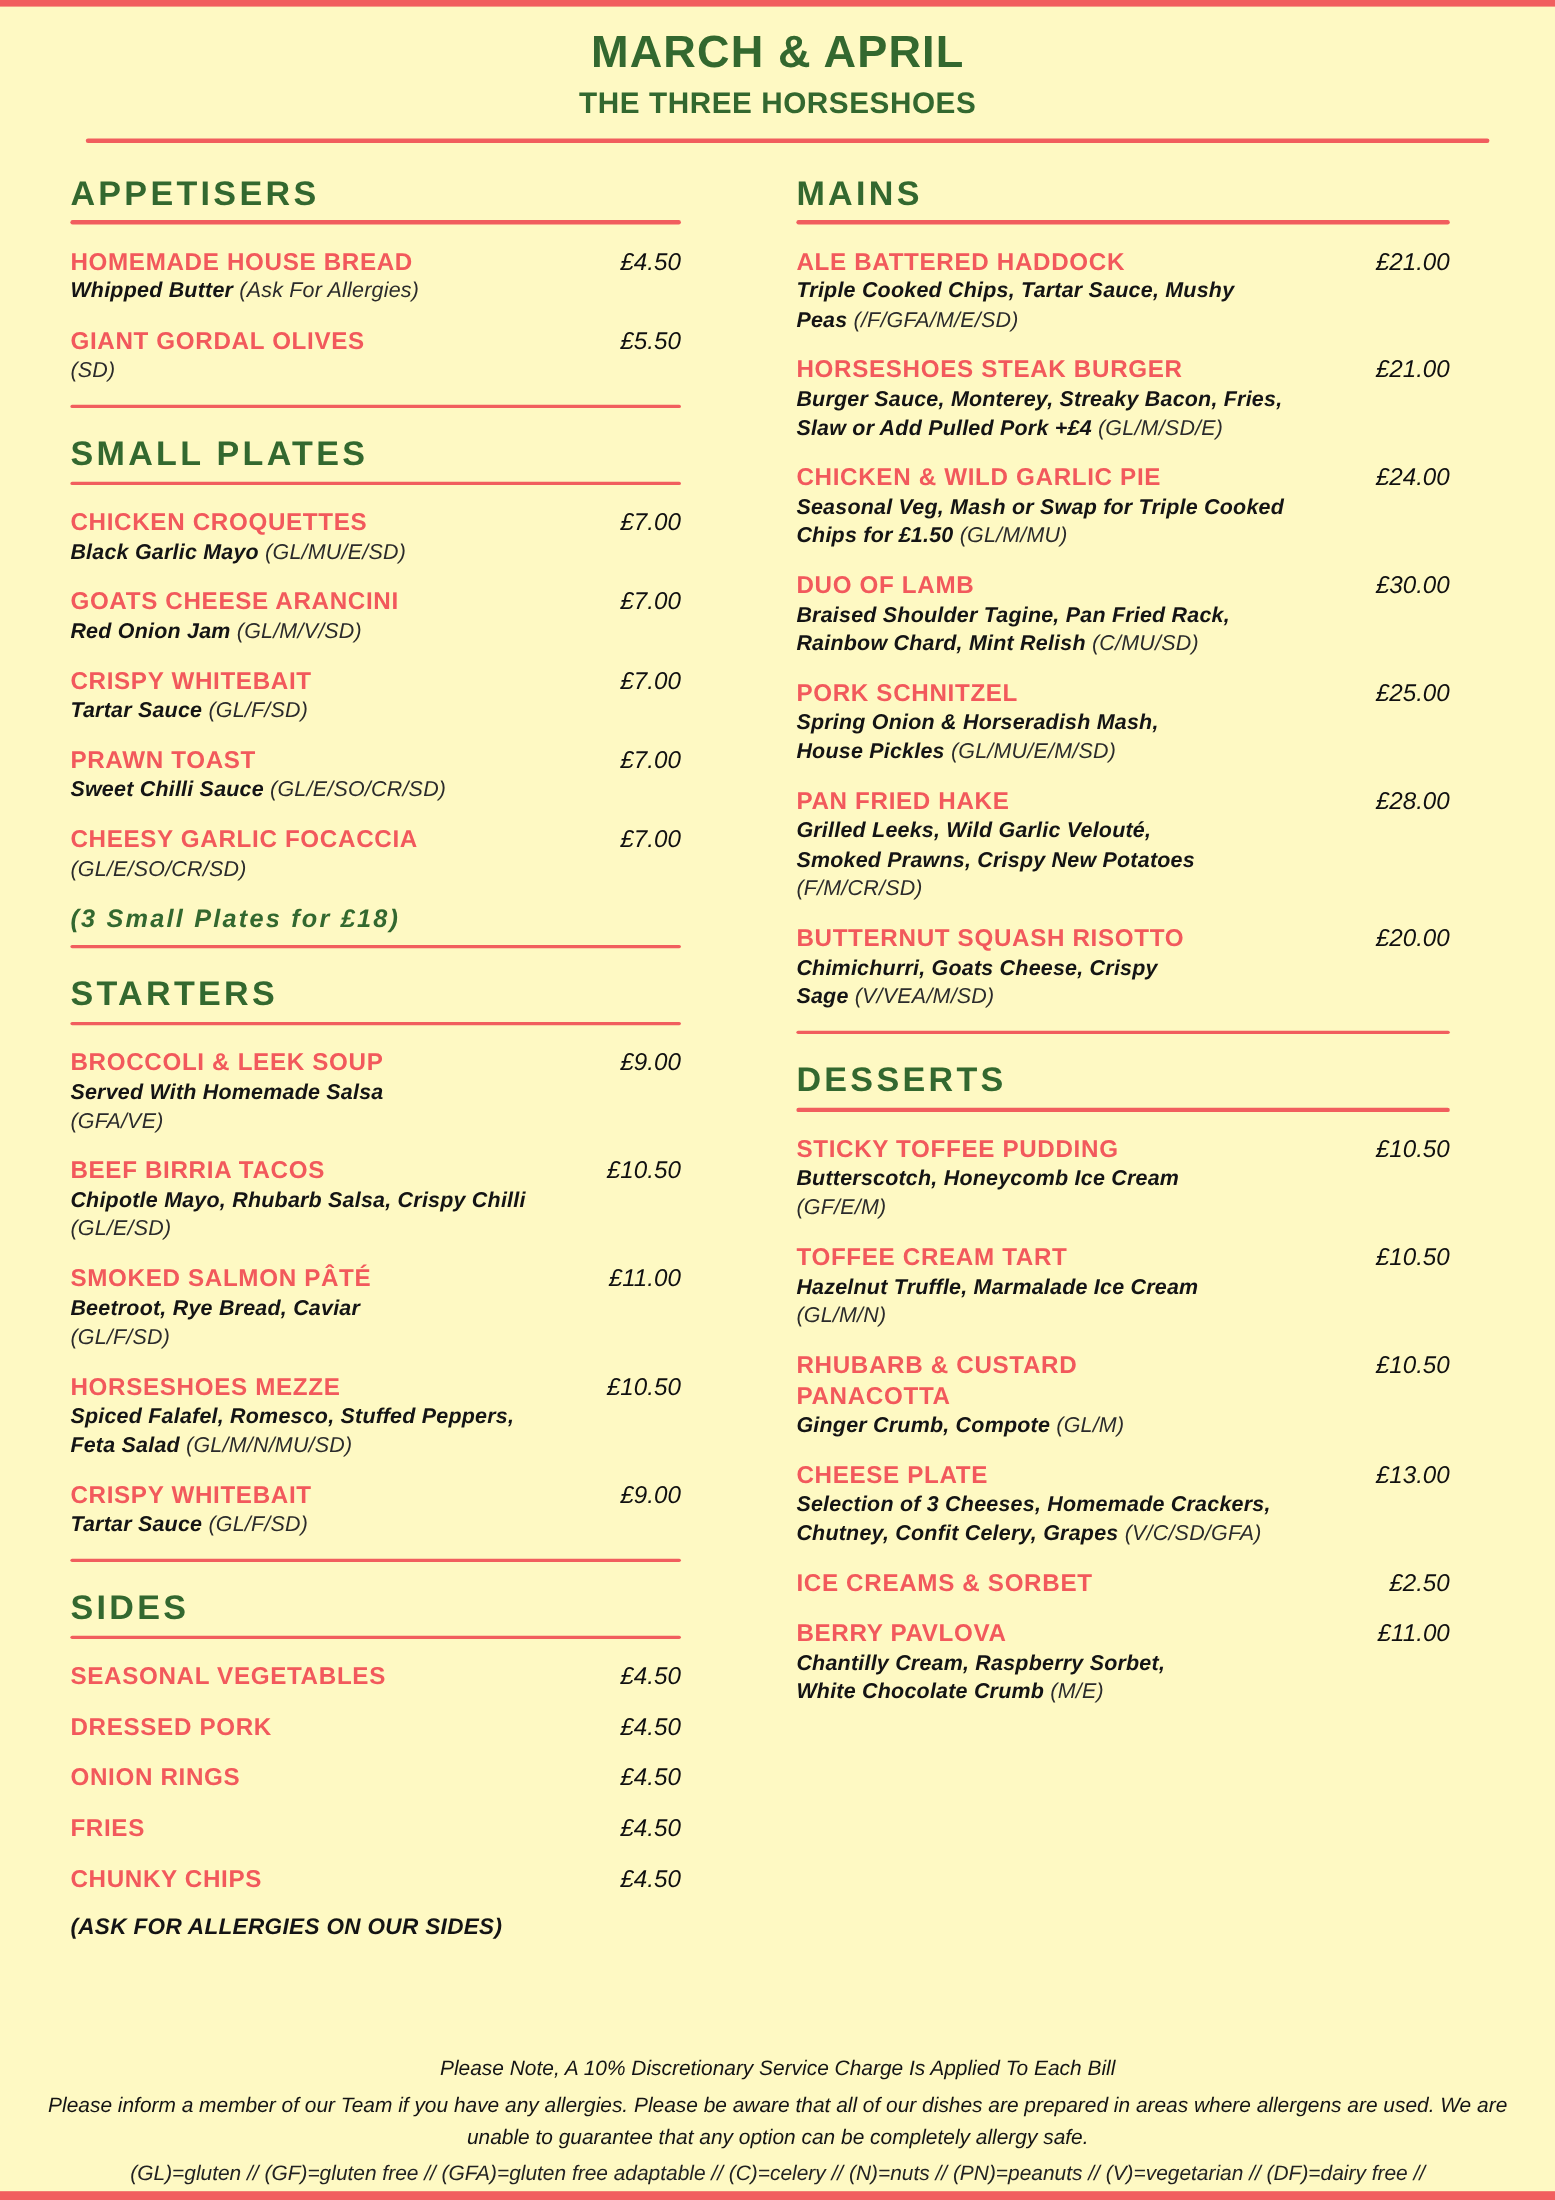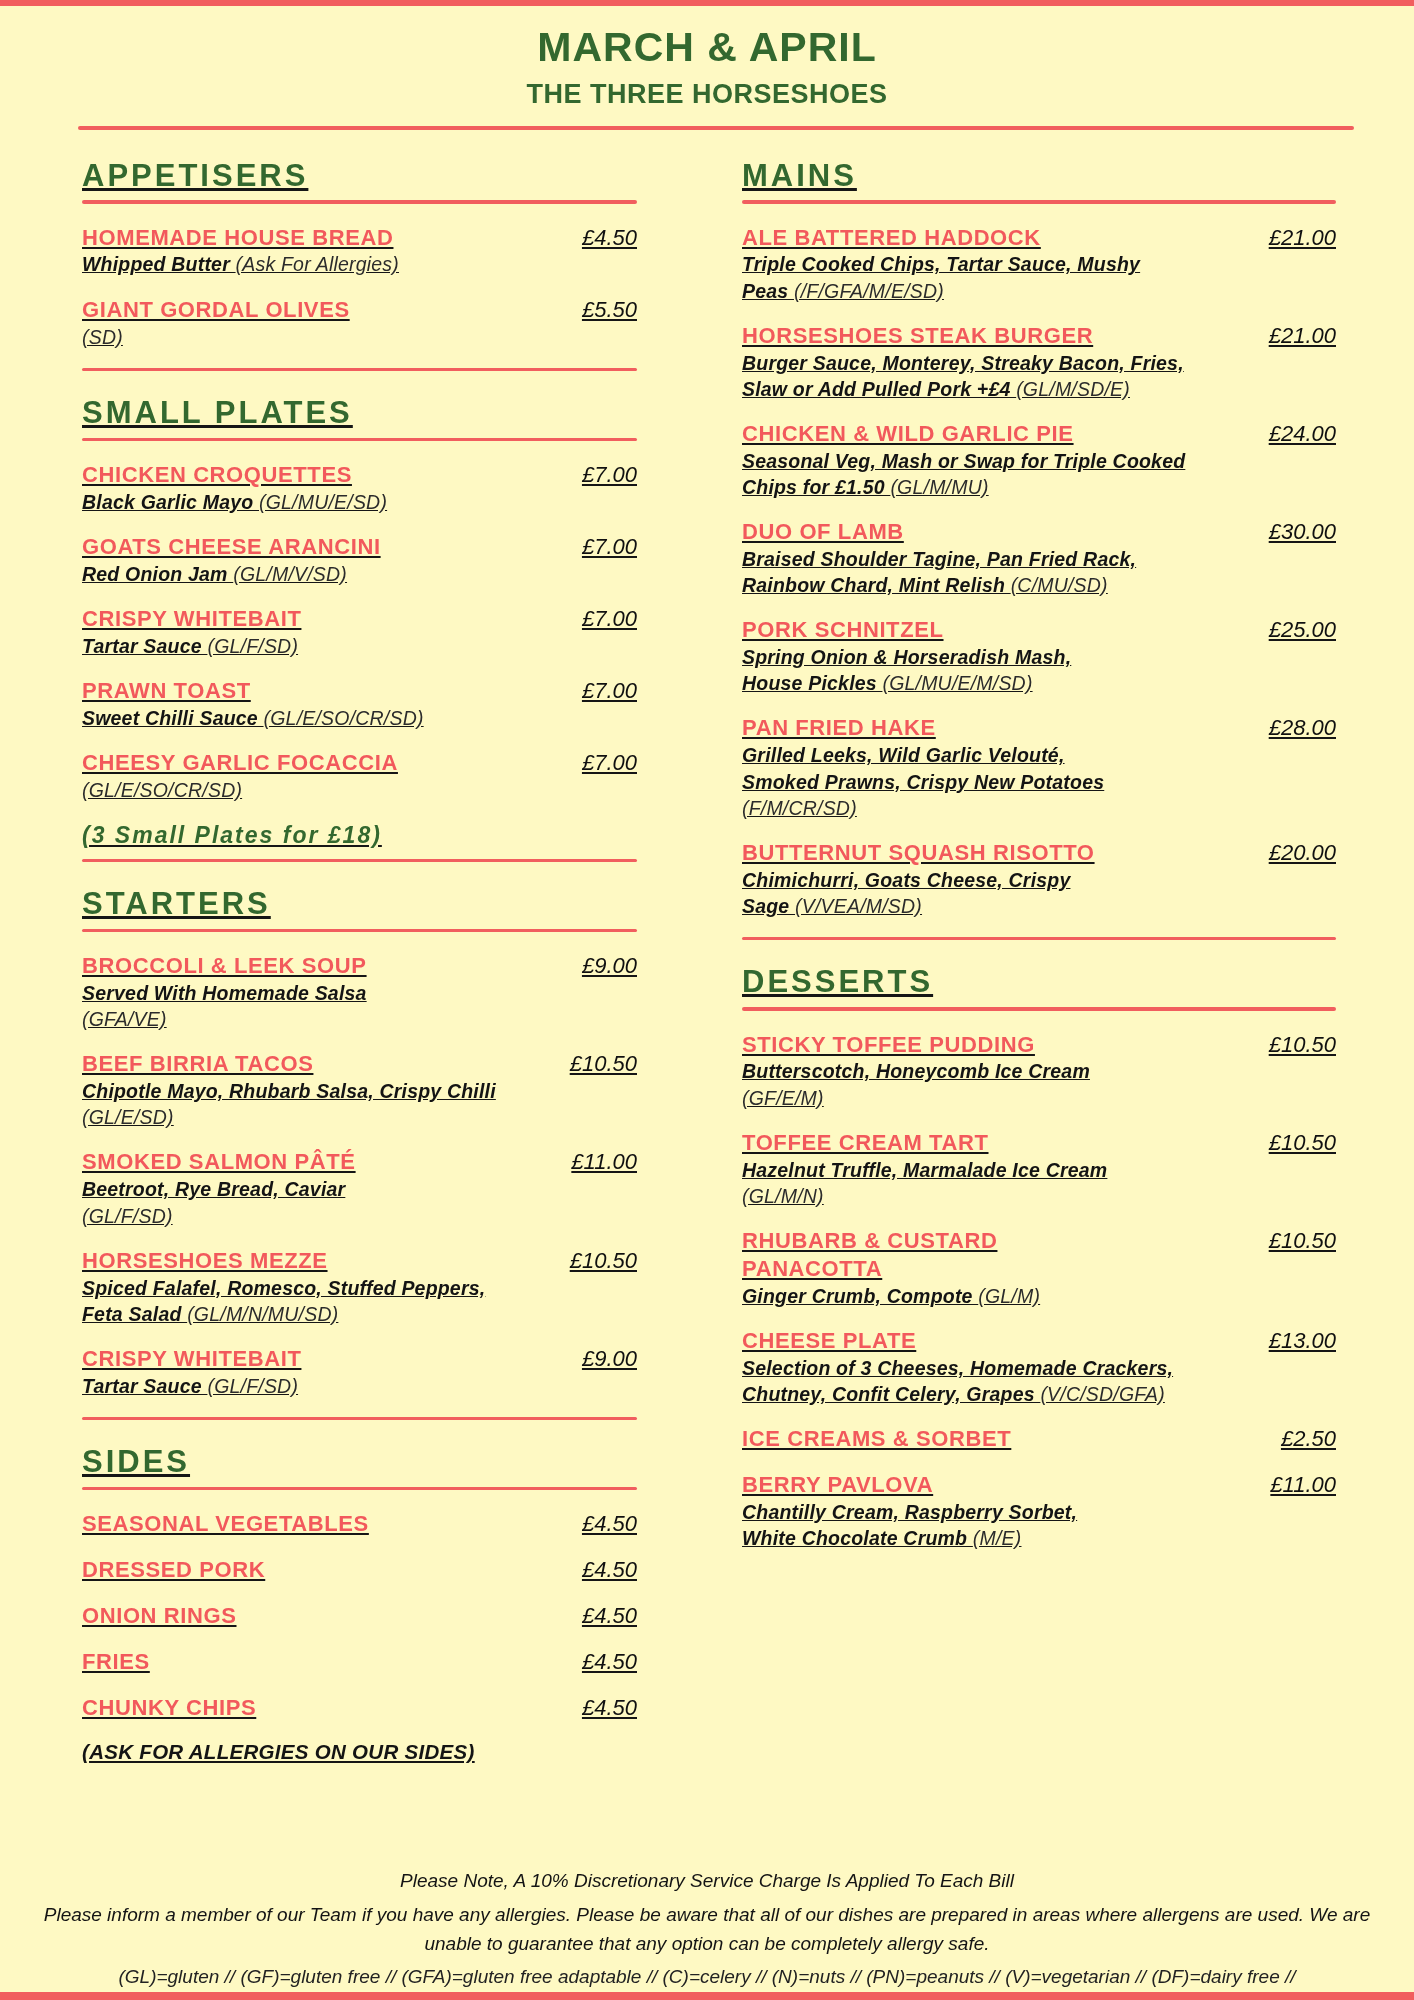"APPETISERS" .columns { padding: 4px 98px 0 82px -> 4px 98px 0 64px; text-decoration: underline -> none }
